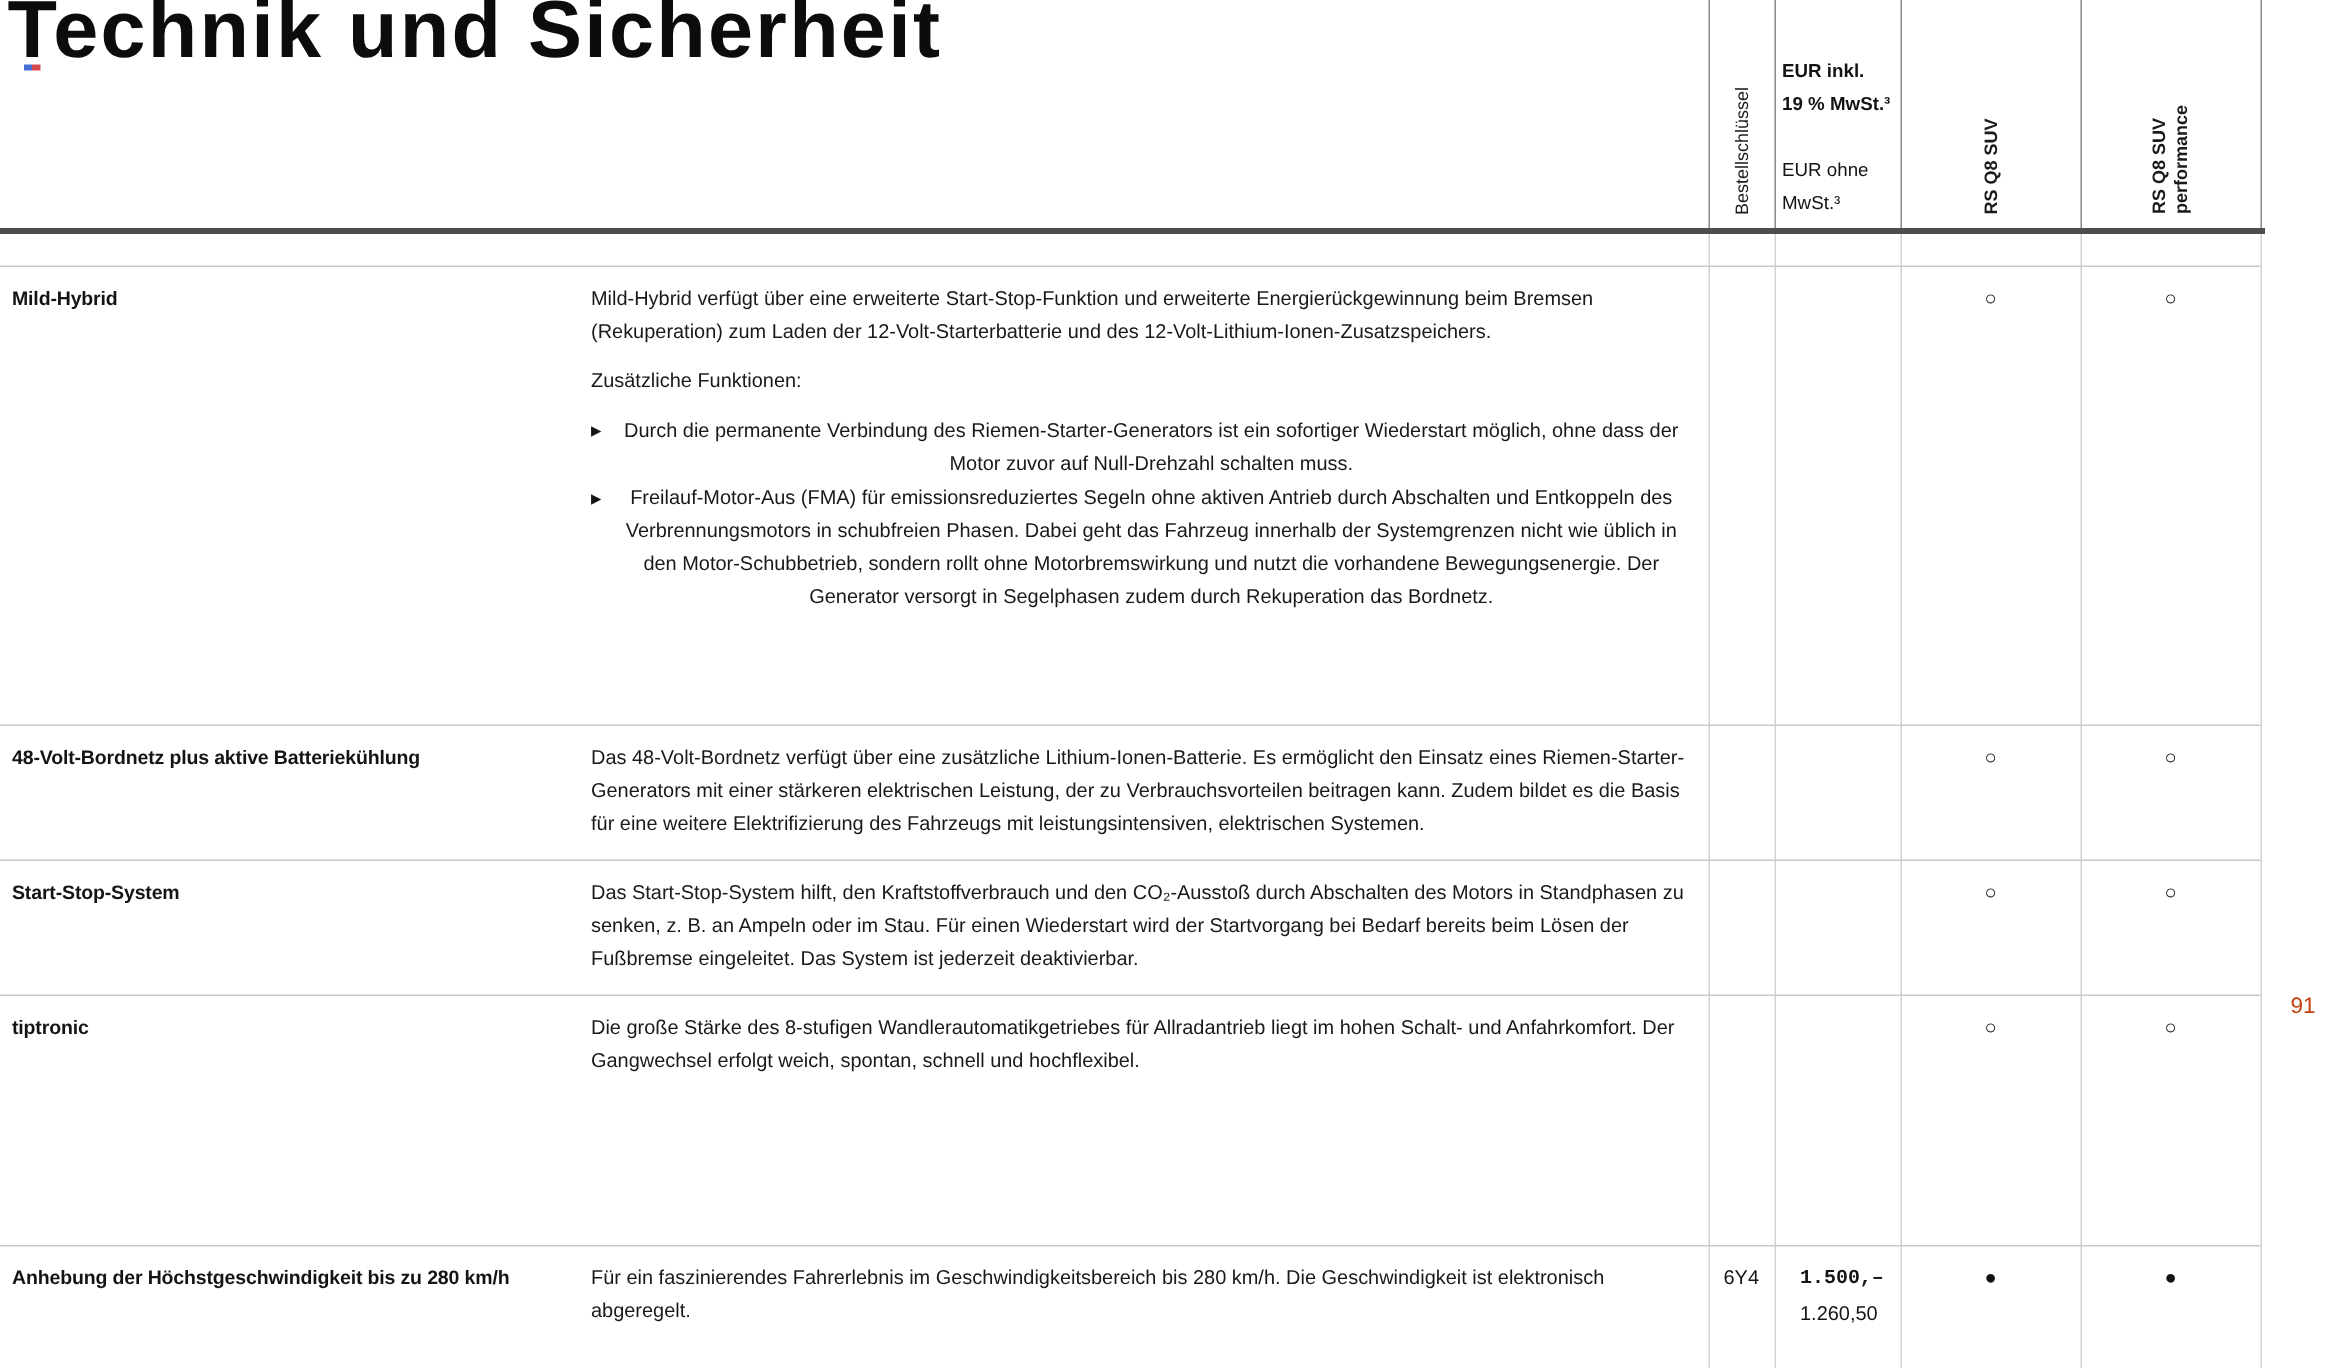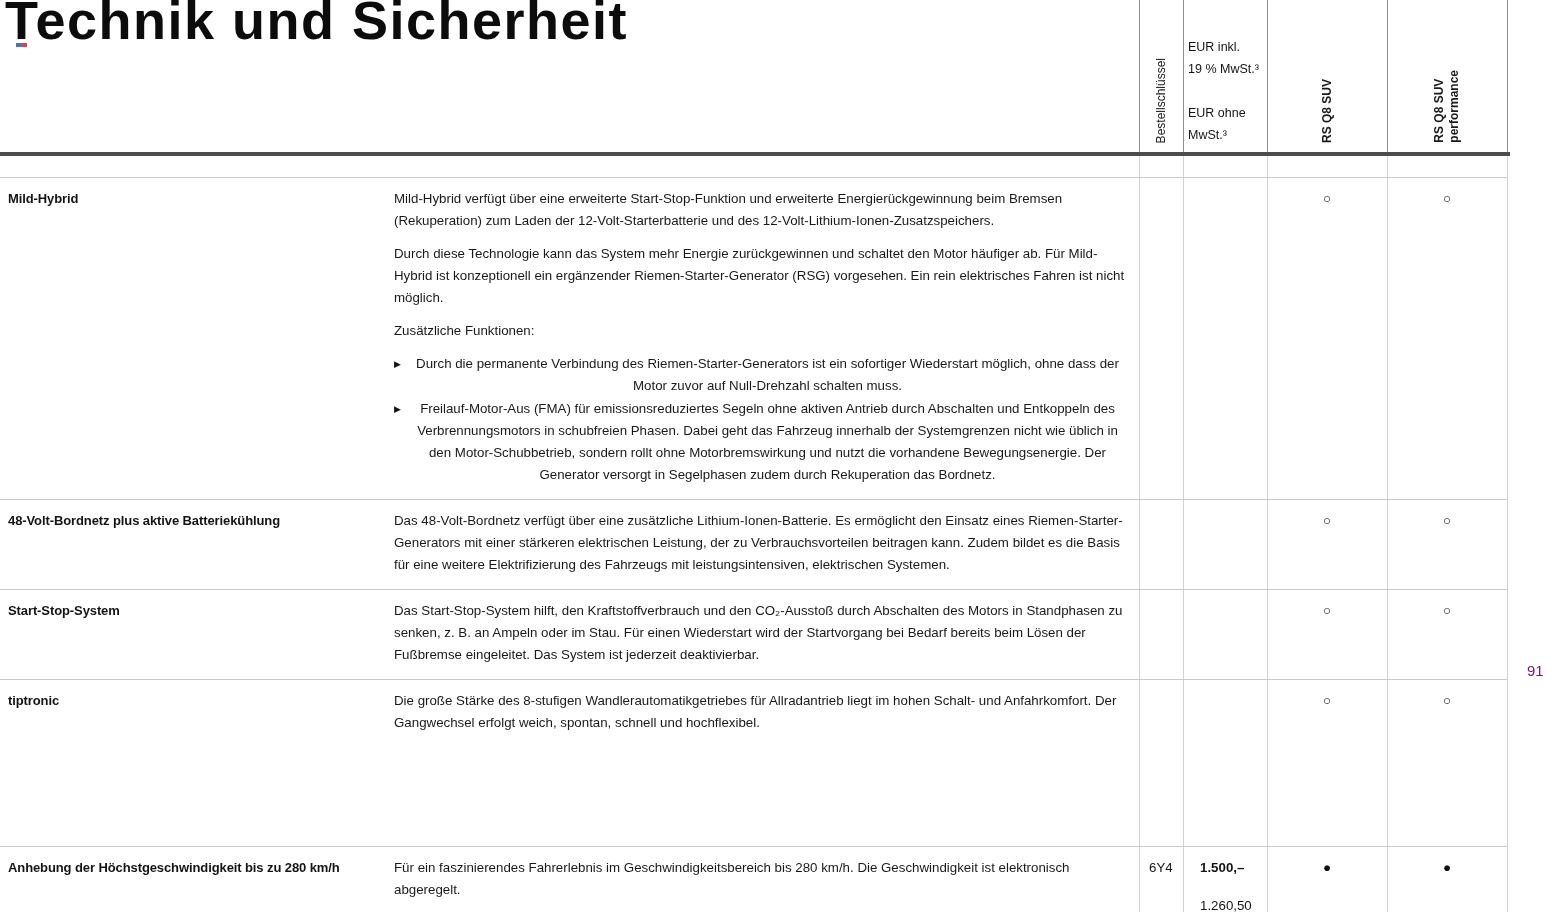"EUR inkl." .price-header .bold { font-weight: normal -> bold }
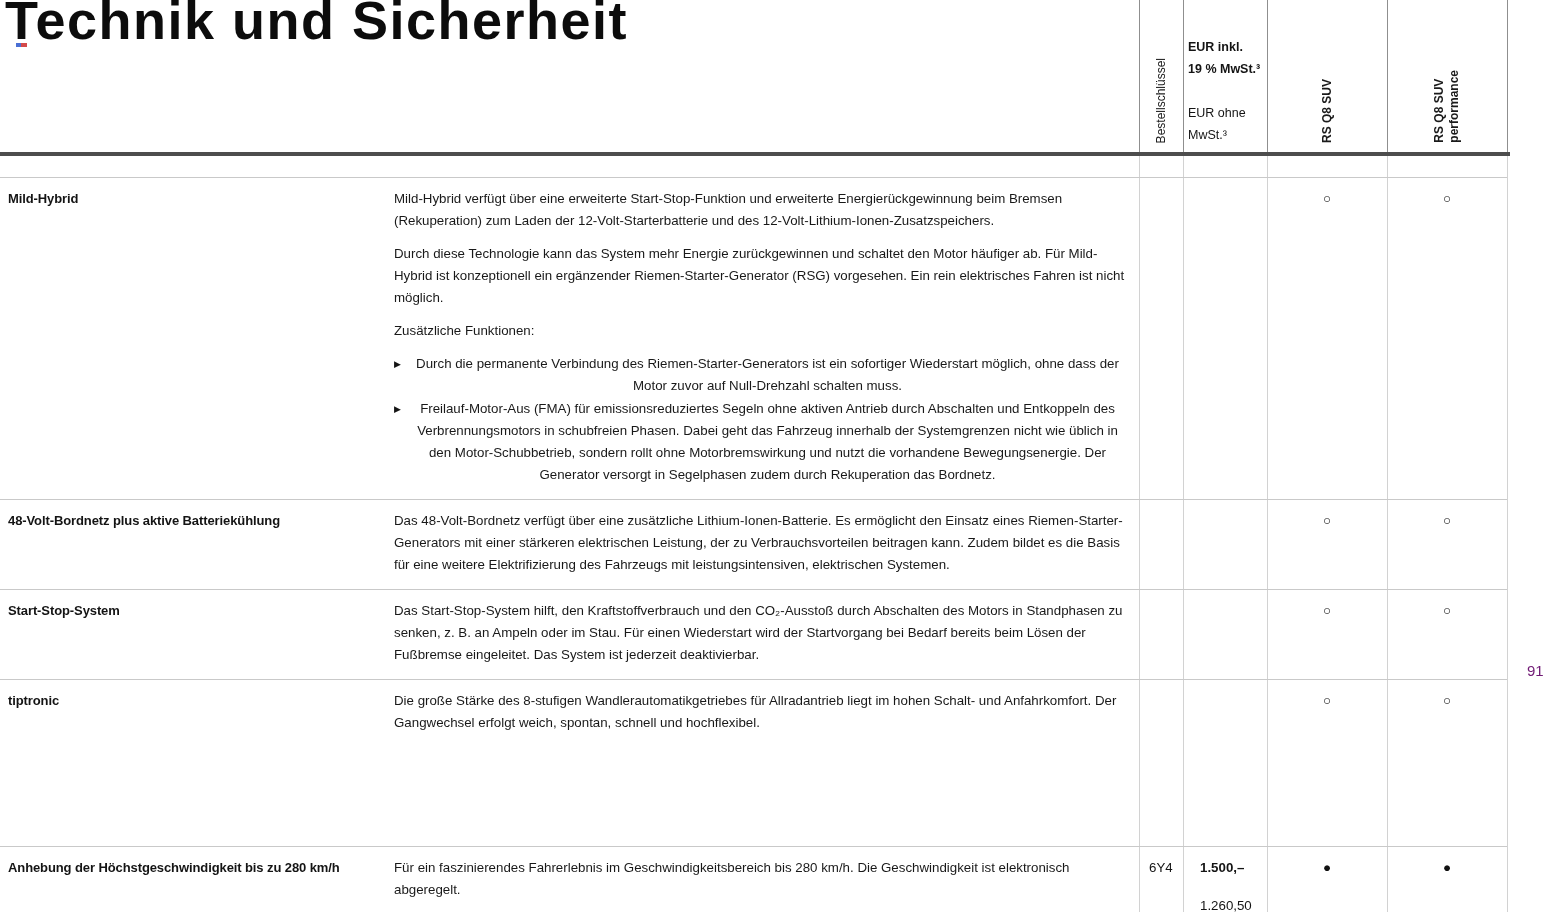"Durch diese Technologie kann das" p { html: <p>Durch diese Technologie kann das System mehr Energie zurückgewinnen und schaltet den Motor häufiger ab. Für Mild-Hybrid ist konzeptionell ein ergänzender Riemen-Starter-Generator (RSG) vorgesehen. Ein rein elektrisches Fahren ist nicht möglich.</p> -> none }
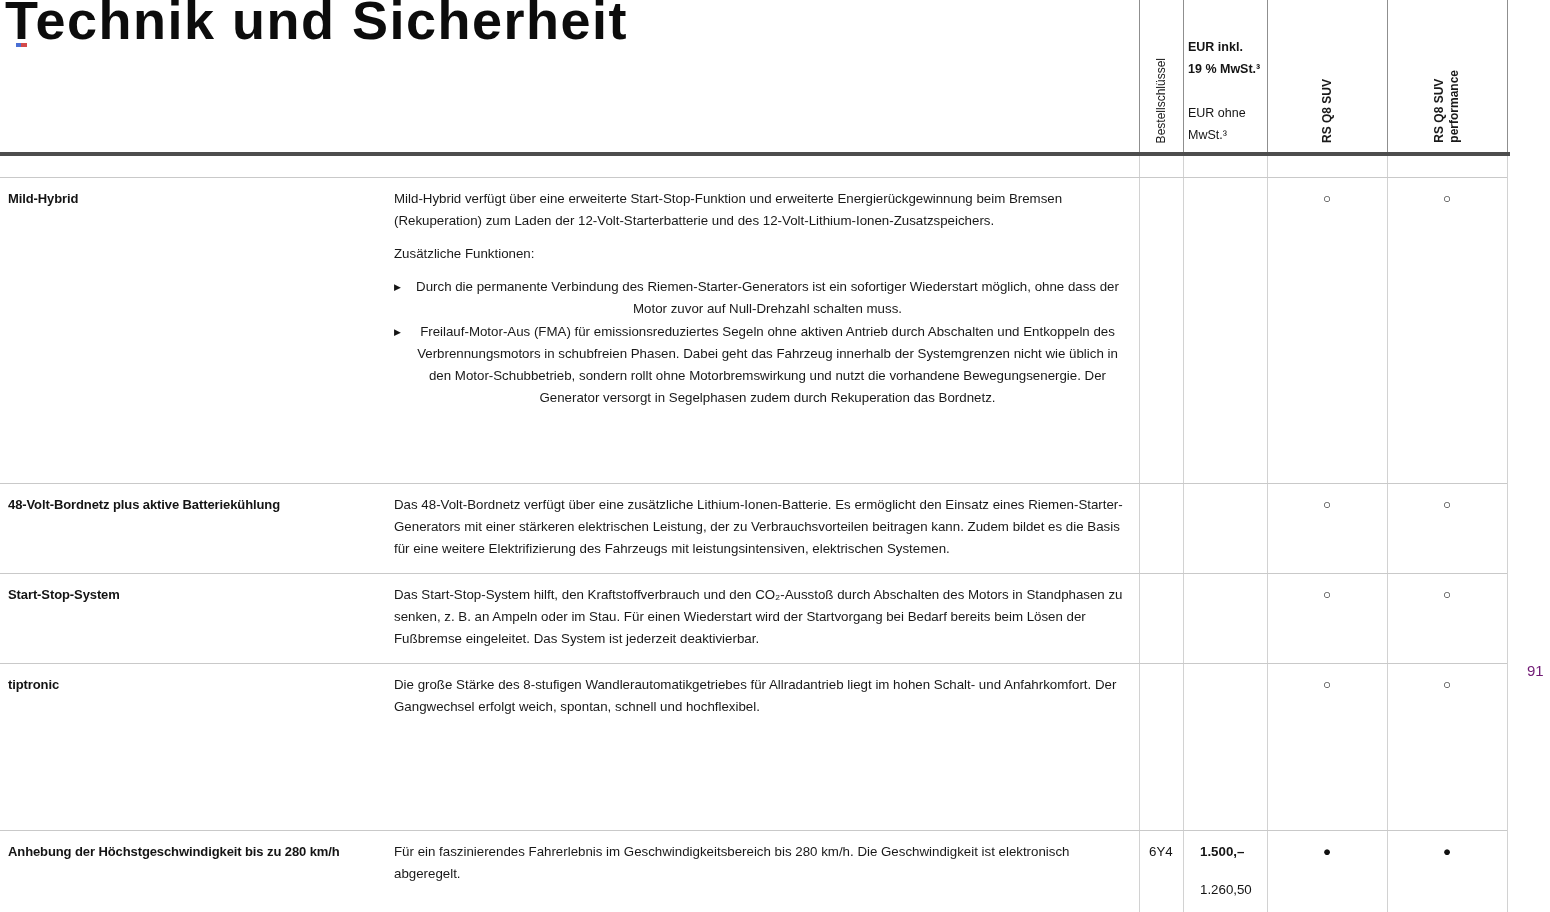"91" .page-number { color: #701a75 -> #c2410c }
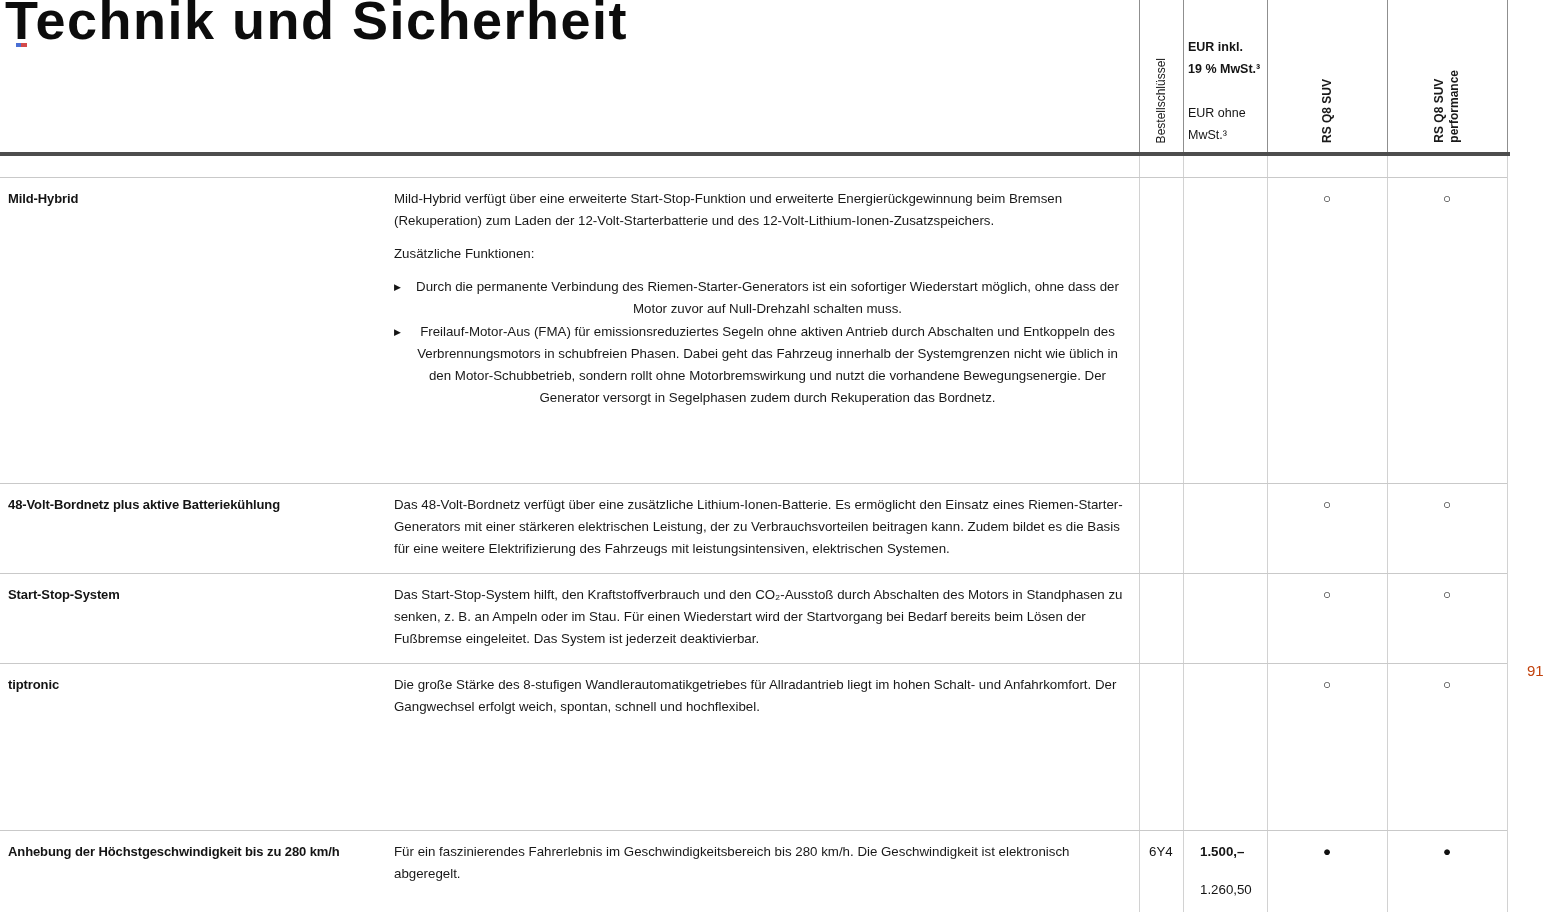"1.500,–" .price .gross { font-family: none -> Liberation Mono, monospace; margin-bottom: 16px -> 2px }
